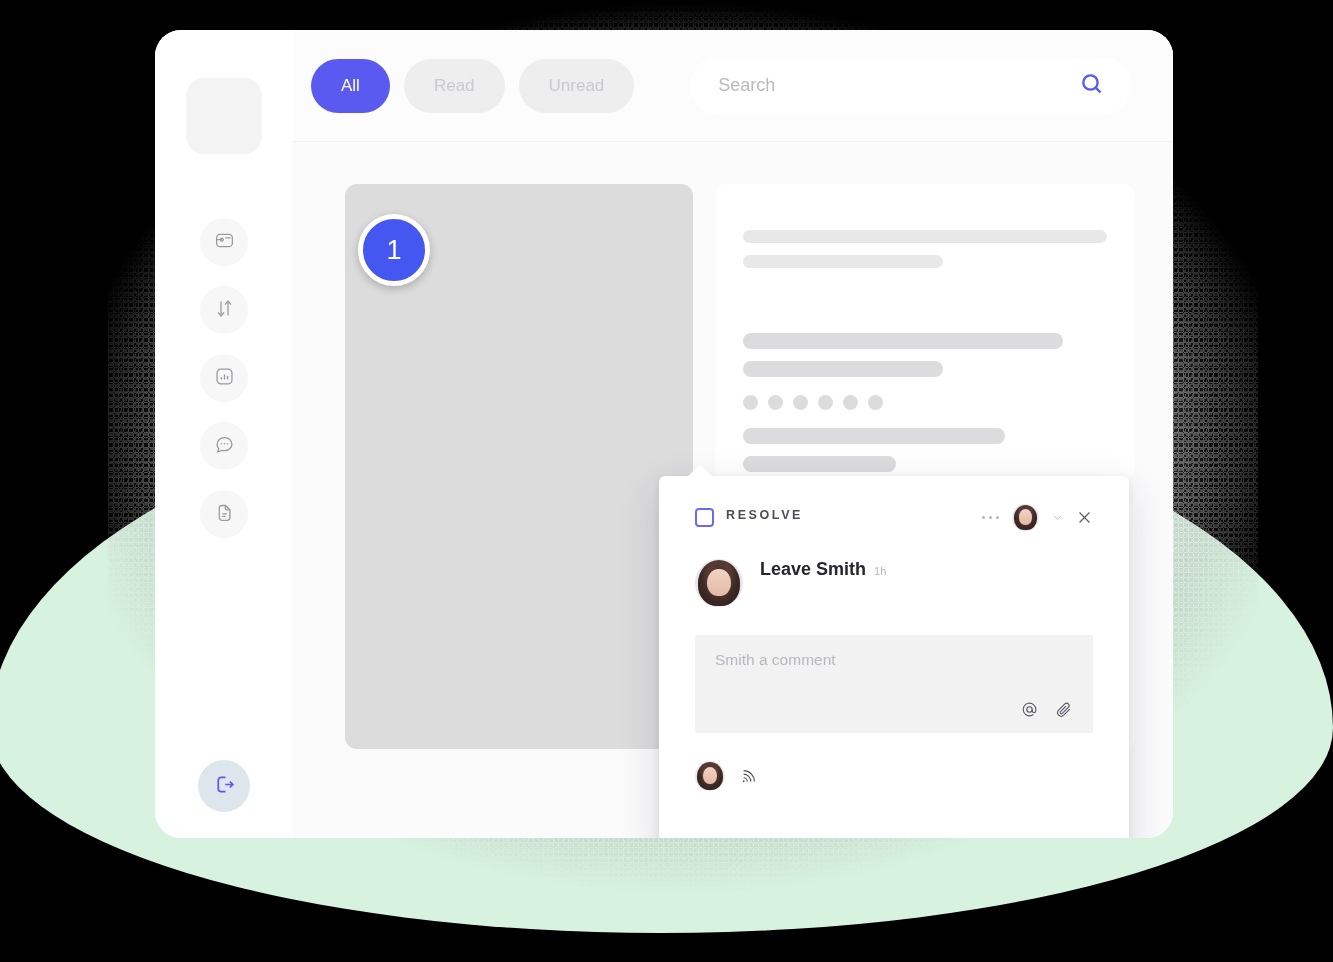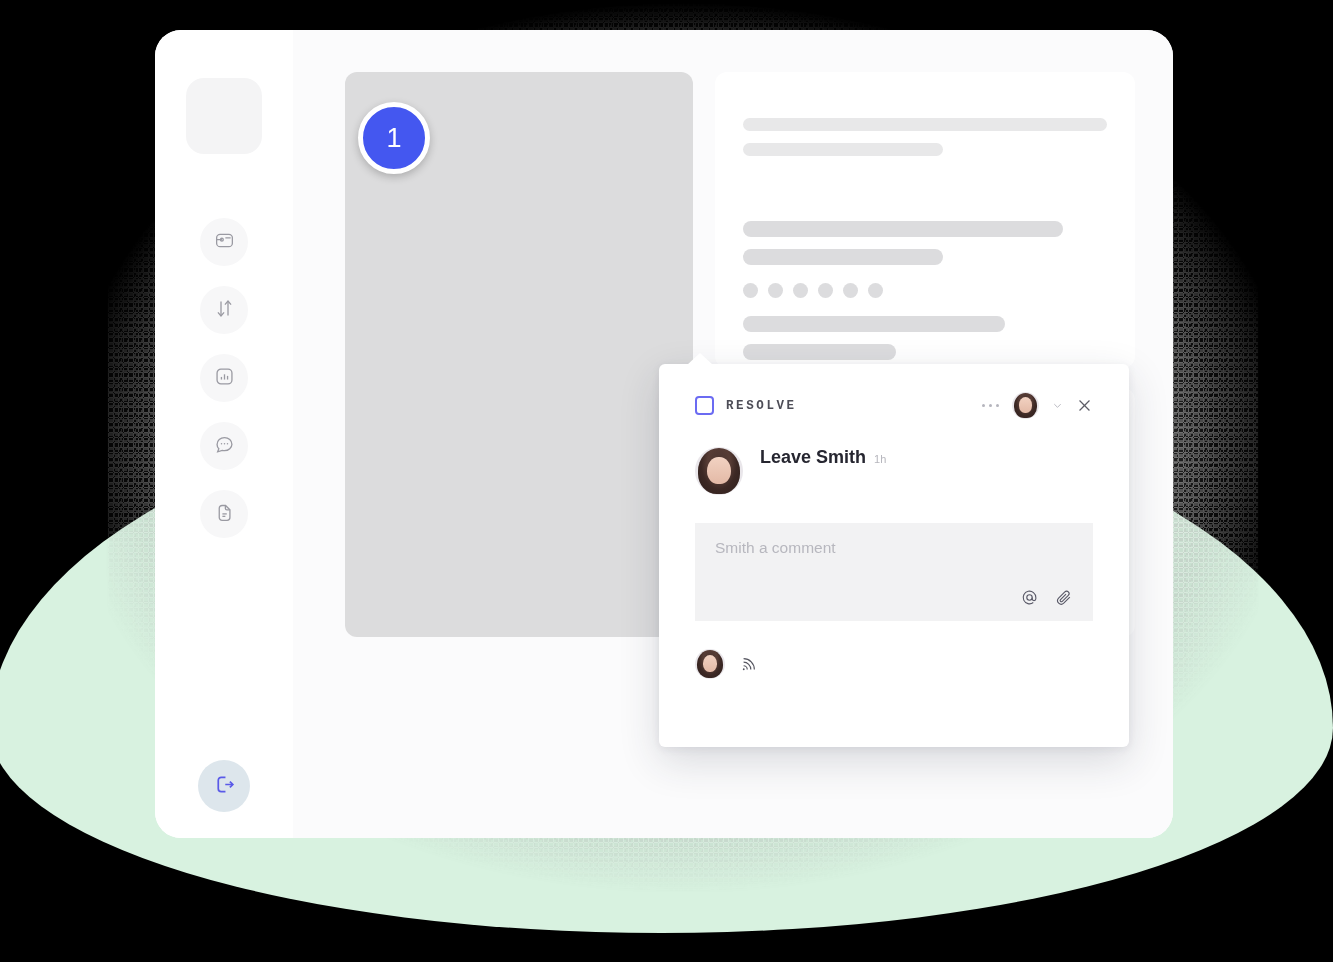"All" header.topbar { html: none -> <header> <button>All</button> <button>Read</button> <button>Unread</button> <div> <span>Search</span> <span> <svg> <circle></circle> <path></path> </svg> </span> </div> </header> }
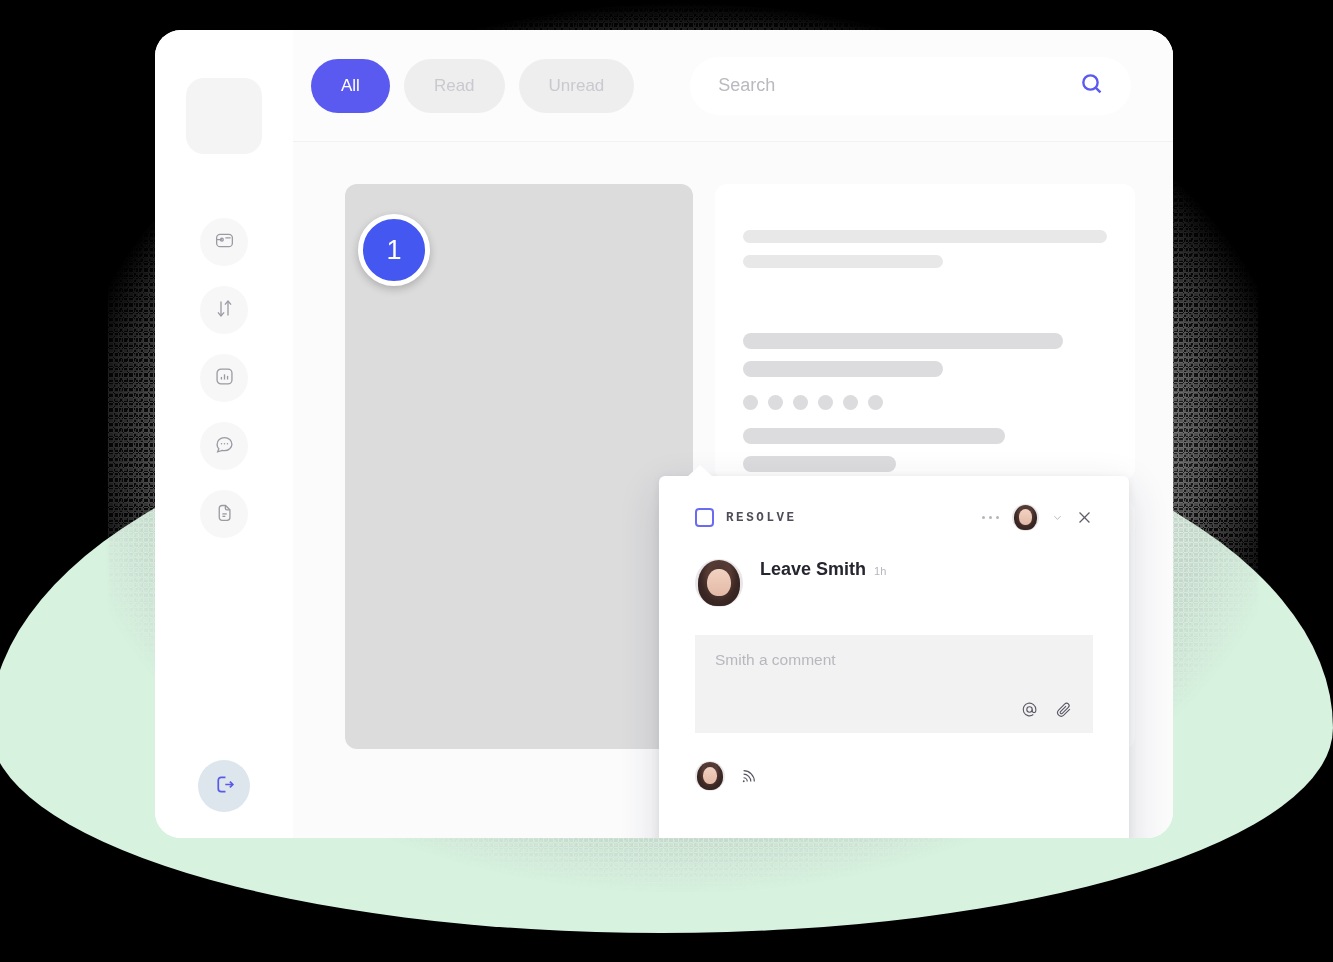"RESOLVE" .resolve { align-items: center -> none; font-family: Liberation Mono, monospace -> none }
